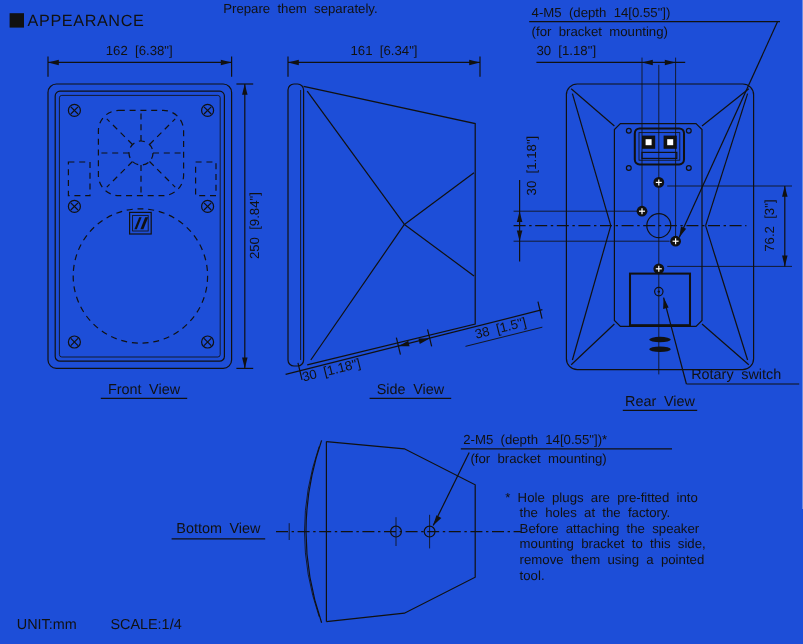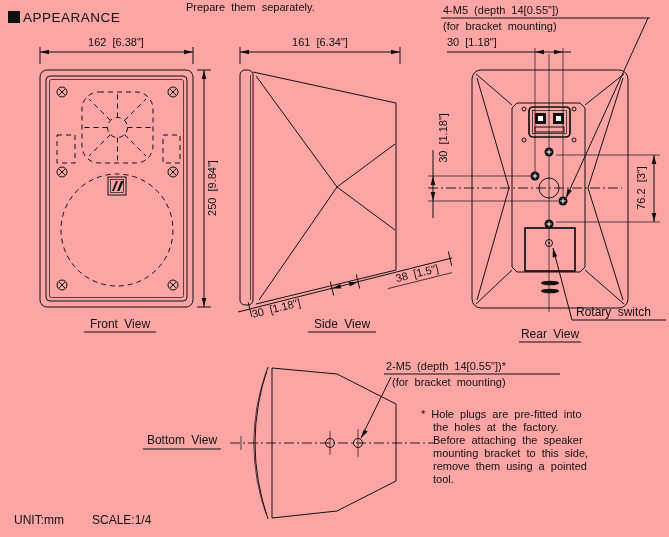"APPEARANCE" #page { background: #fca5a5 -> #1d4ed8 }
